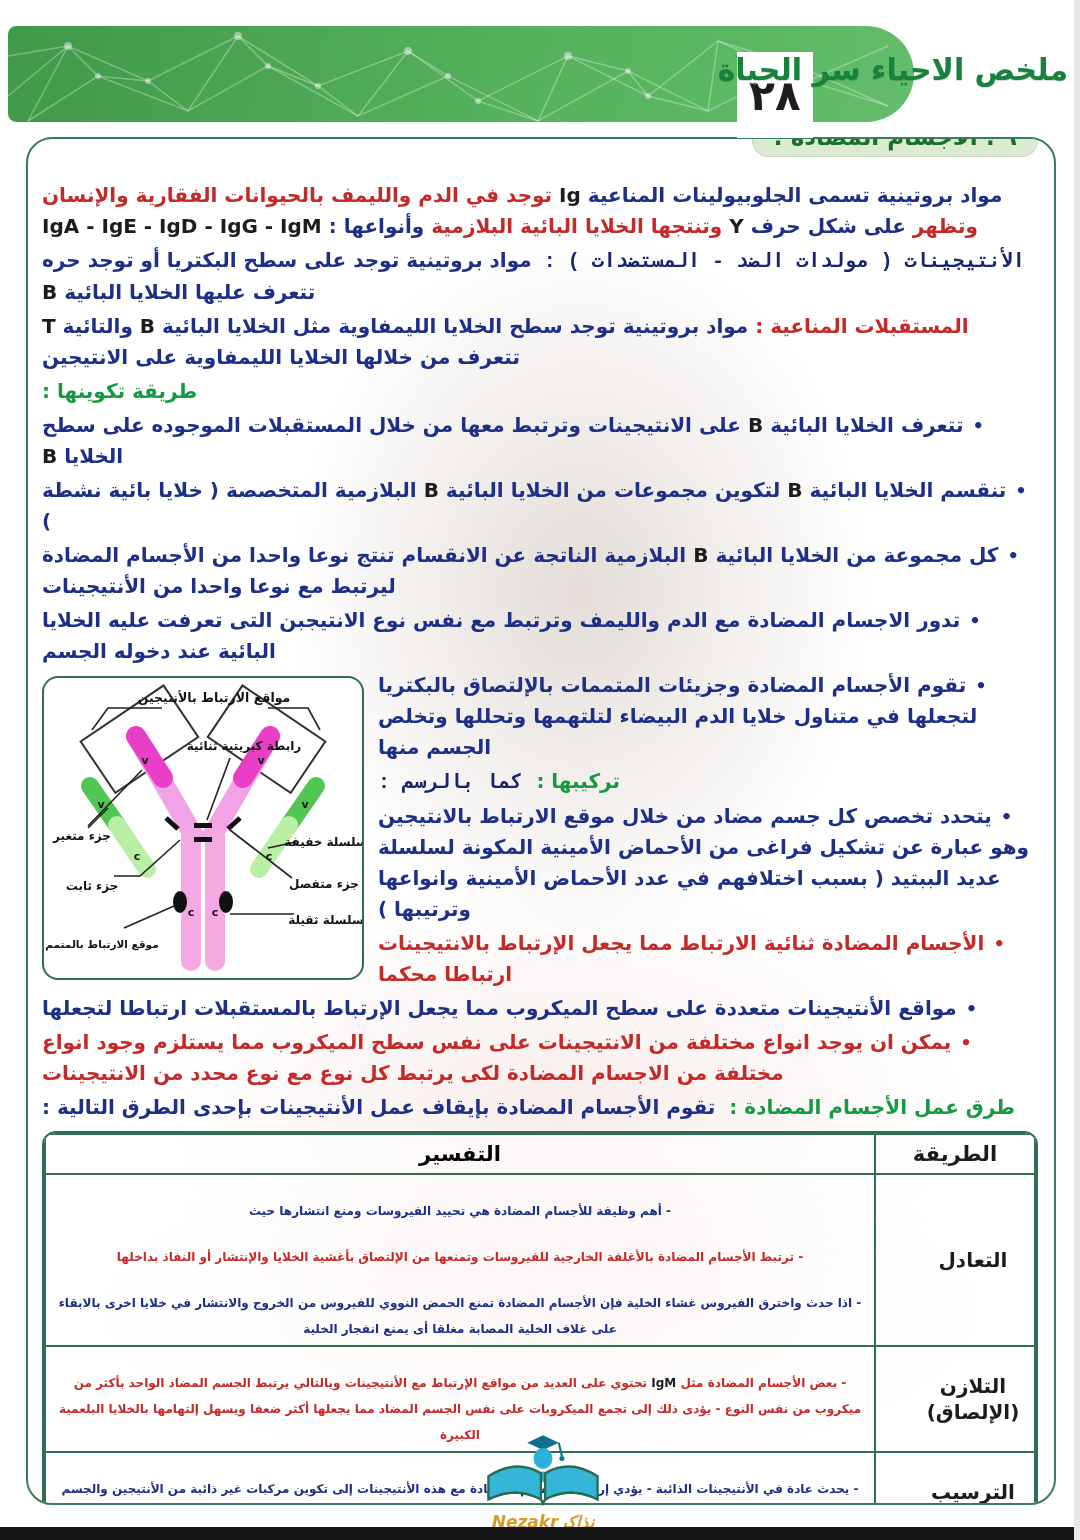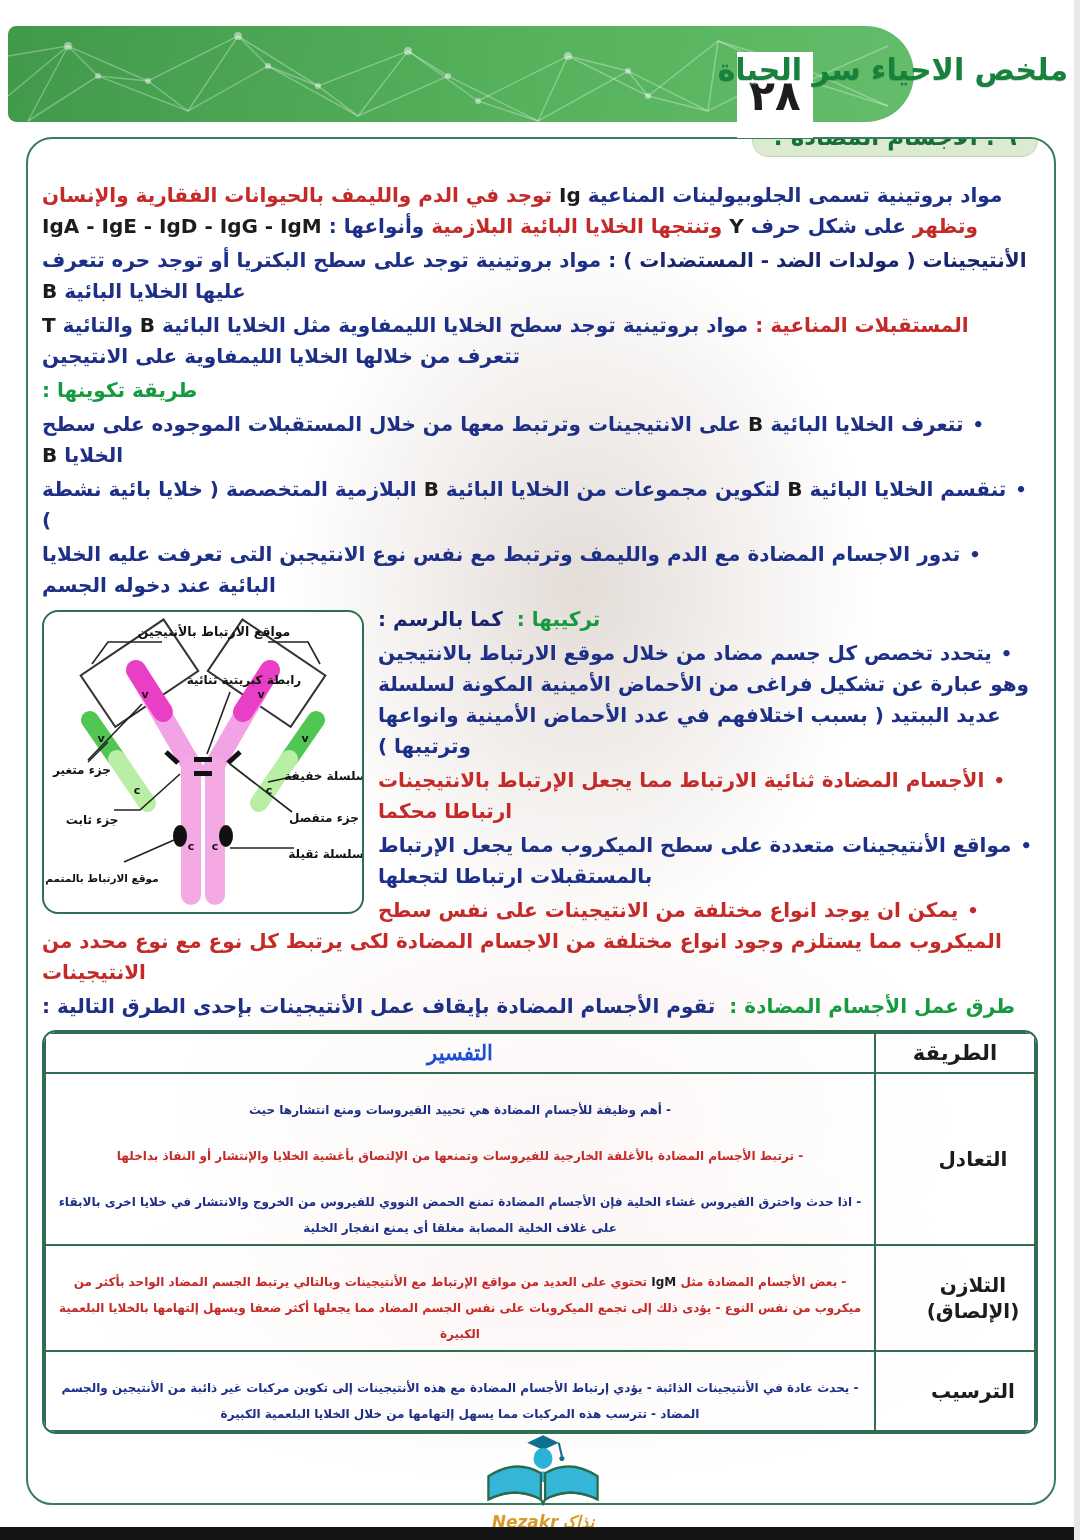"الأنتيجينات ( مولدات الضد -" .c-navy { font-family: none -> Liberation Mono, monospace }
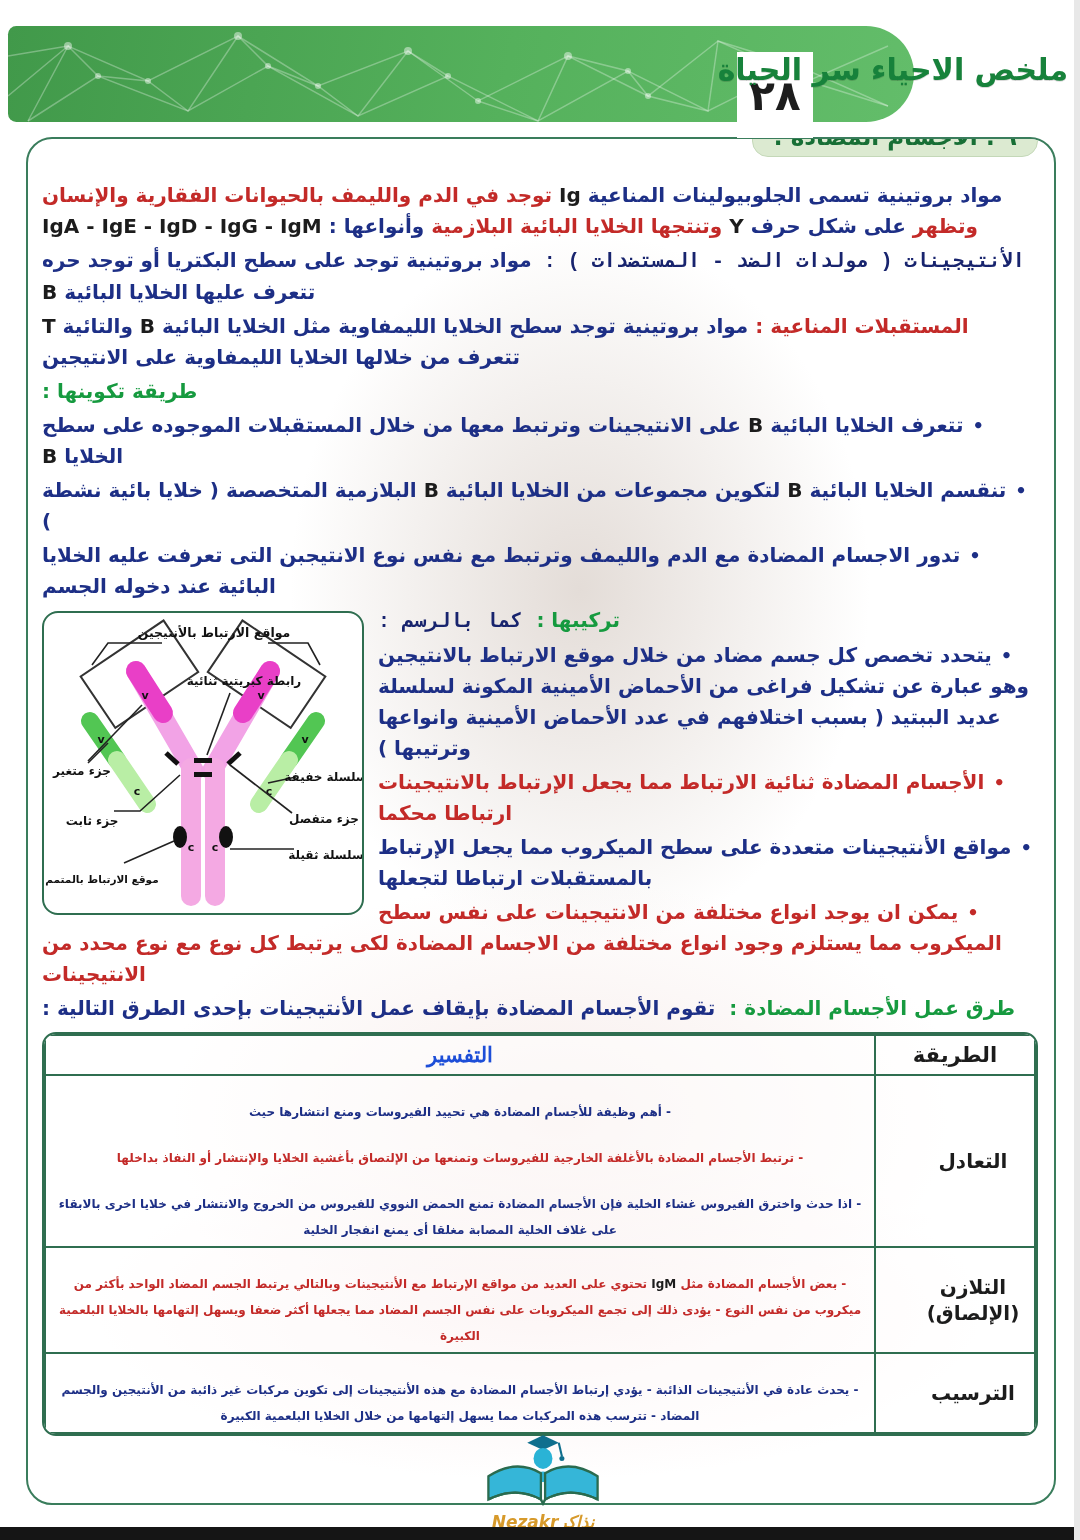"•كل مجموعة من الخلايا البائية" p.para { html: none -> <p><span>•</span><span><span>كل مجموعة من الخلايا البائية </span><span>B</span><span> البلازمية الناتجة عن الانقسام تنتج نوعا واحدا من الأجسام المضادة ليرتبط مع نوعا واحدا من الأنتيجينات</span></span></p> }
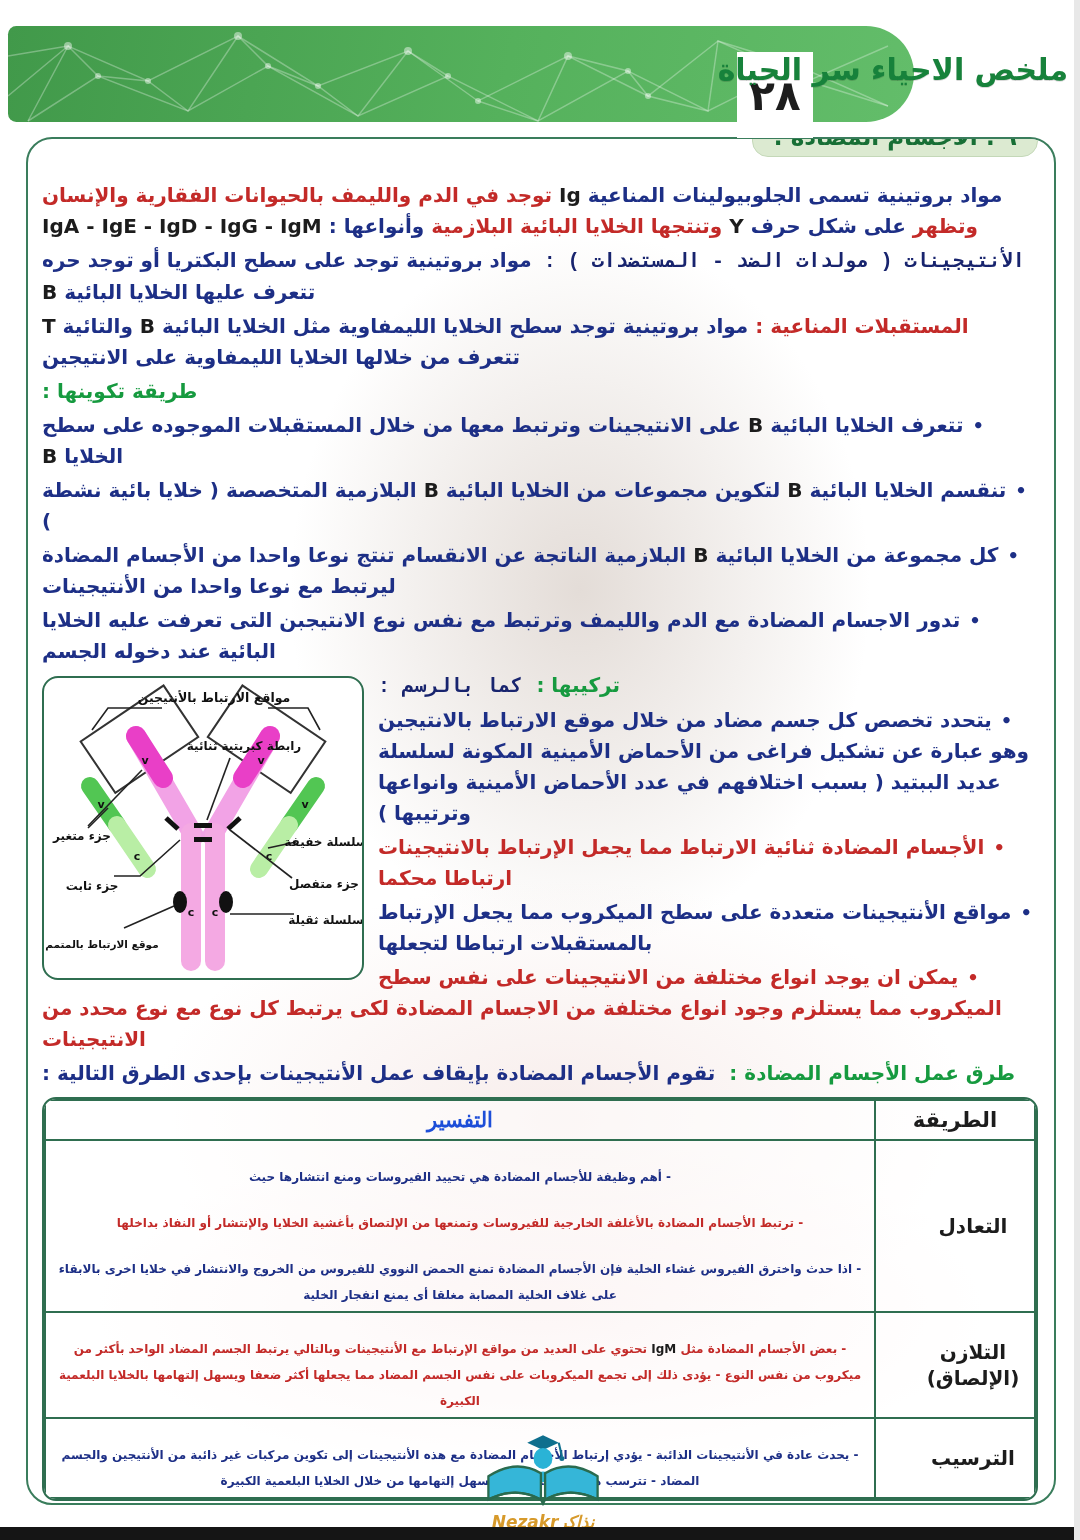"•تقوم الأجسام المضادة وجزيئات المتممات" p.para { html: none -> <p><span>•</span><span><span>تقوم الأجسام المضادة وجزيئات المتممات بالإلتصاق بالبكتريا لتجعلها في متناول خلايا الدم البيضاء لتلتهمها وتحللها وتخلص الجسم منها</span></span></p> }
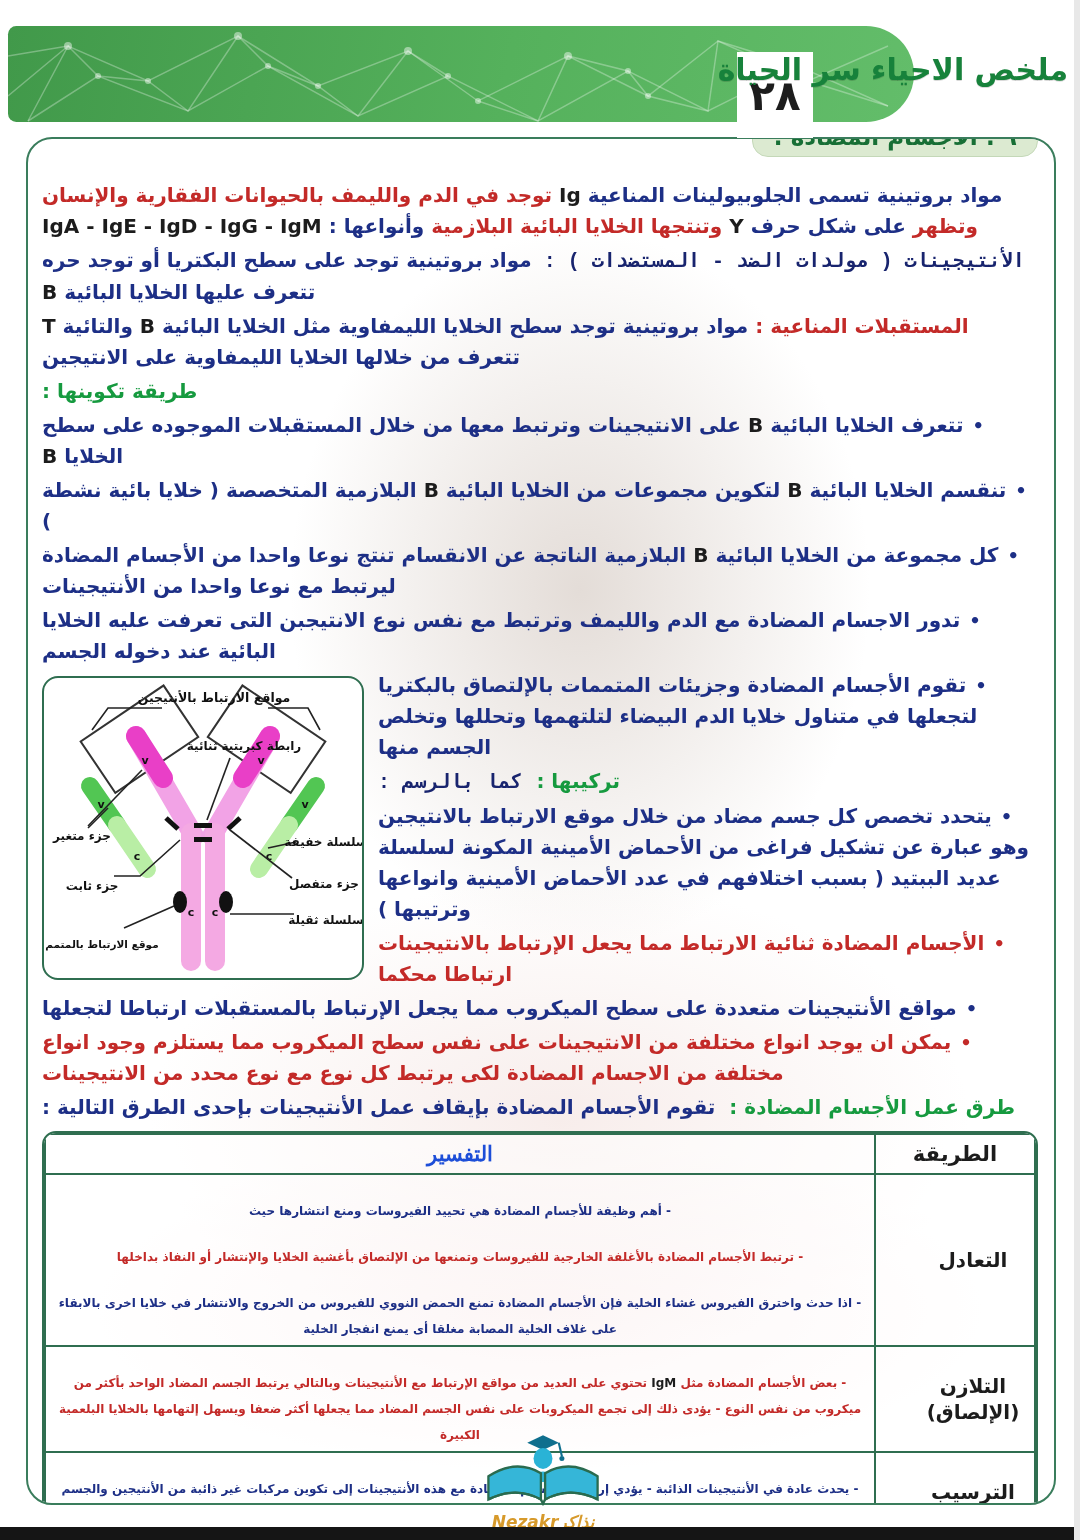"التفسير" th.ecol { color: #1d4ed8 -> #000000; font-family: Liberation Serif, serif -> none }
